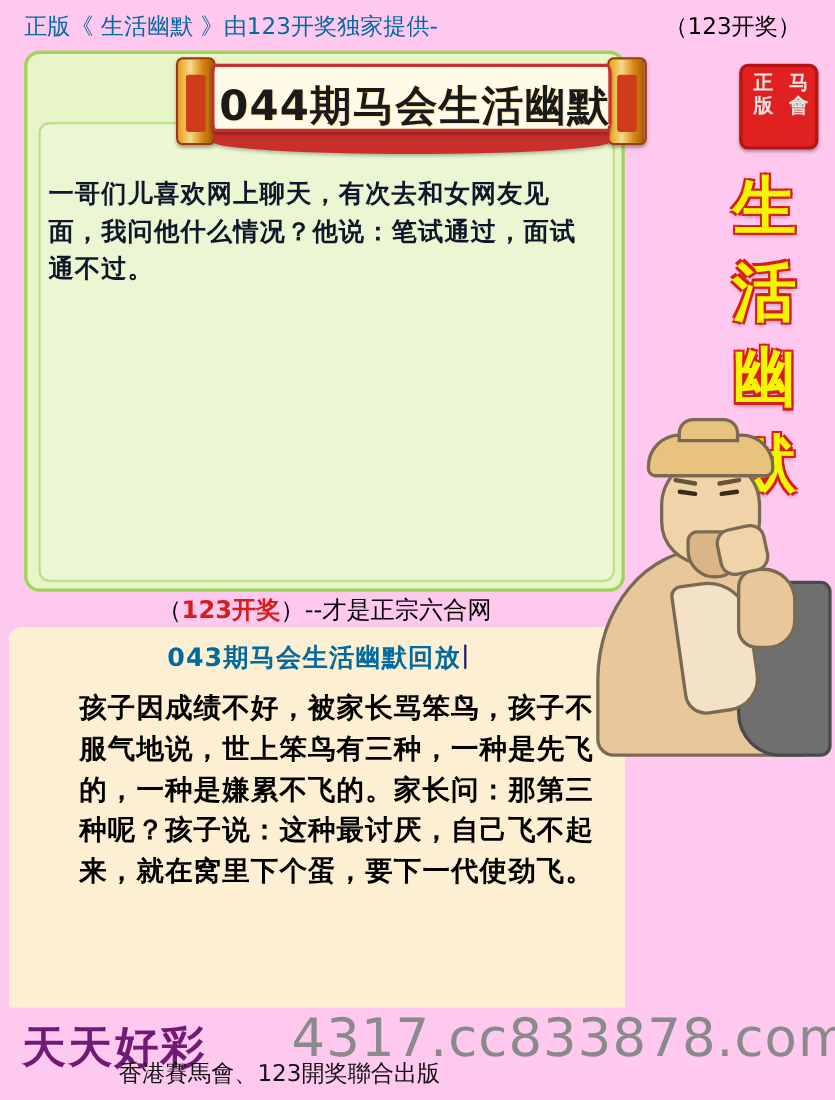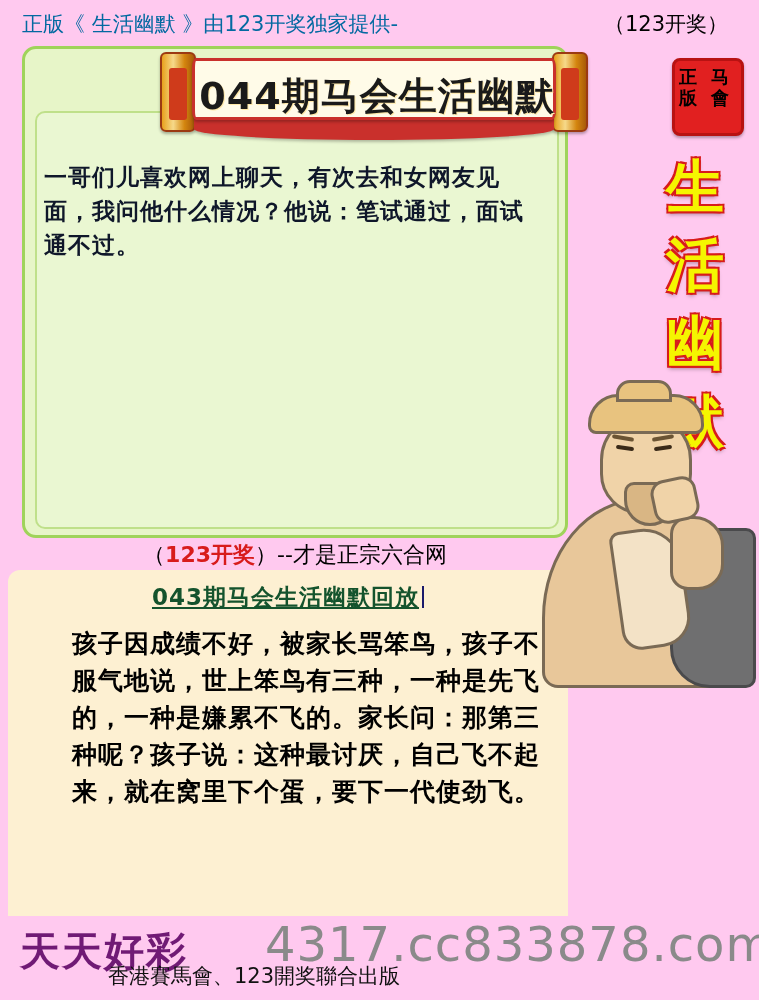"正版" .stamp-col { color: #000000 -> #e5e5e5; font-family: Liberation Sans, sans-serif -> Liberation Mono, monospace; text-align: left -> center }
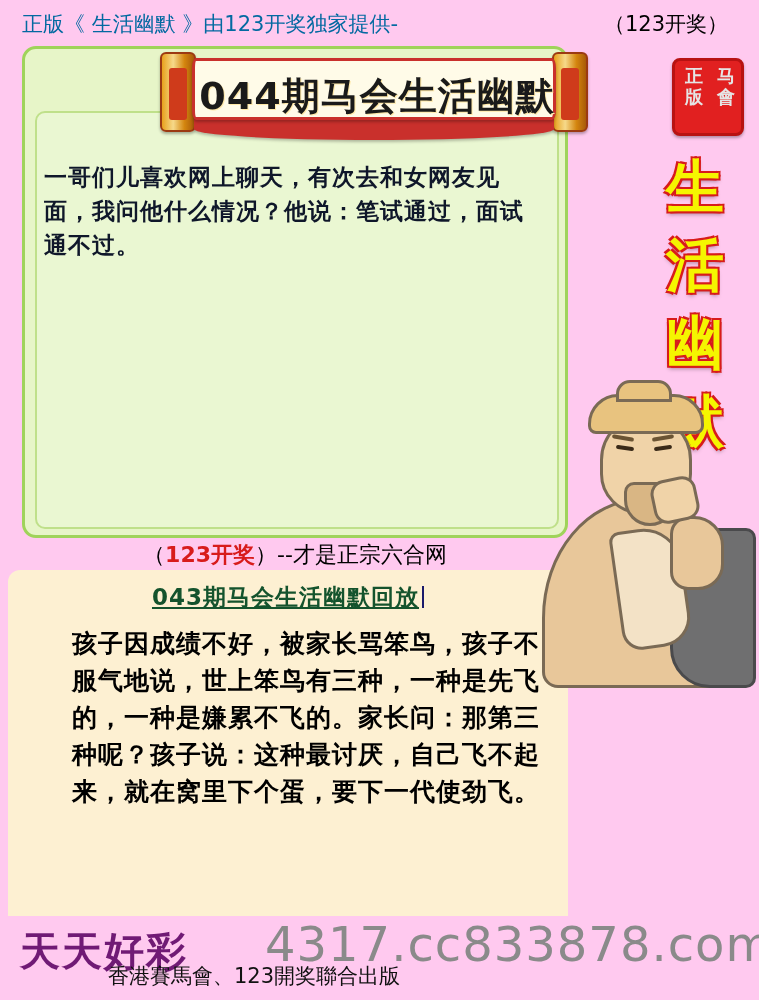"043期马会生活幽默回放" .lower-title { color: #14532d -> #0369a1; text-decoration: underline -> none }
